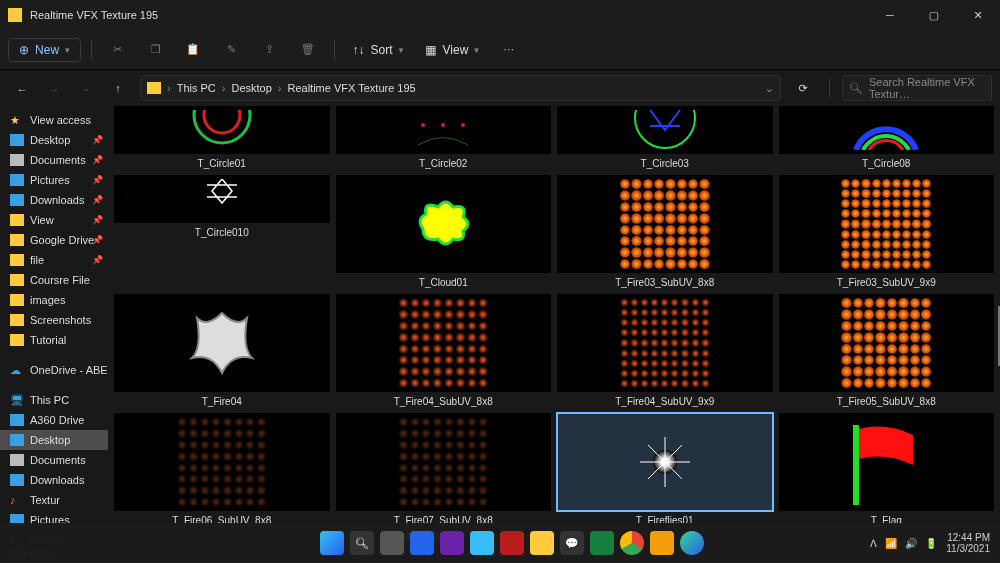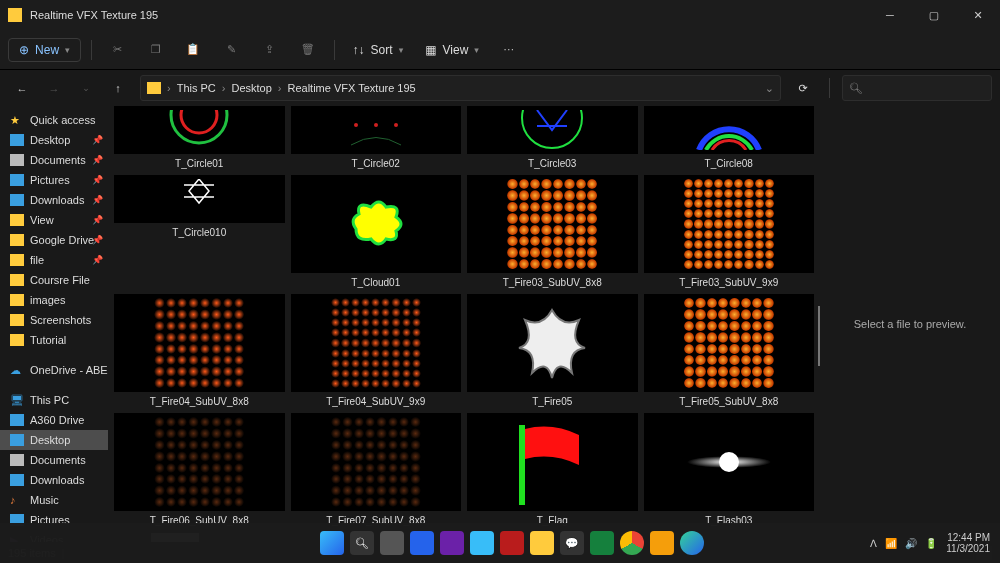"Search Realtime VFX Textur…" span { html: none -> <span>Search Realtime VFX Textur…</span> }
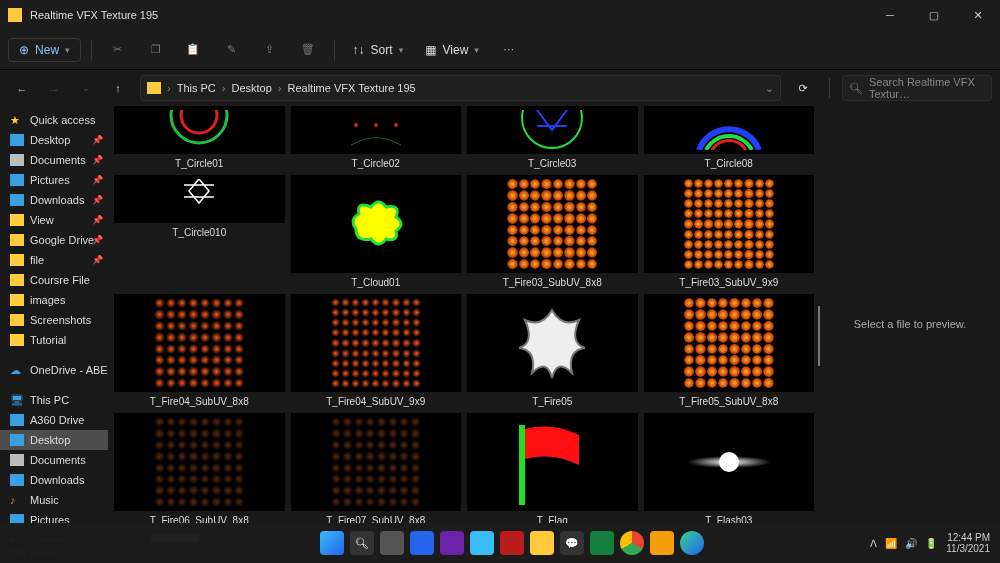"Quick access" span { text: Quick -> View }
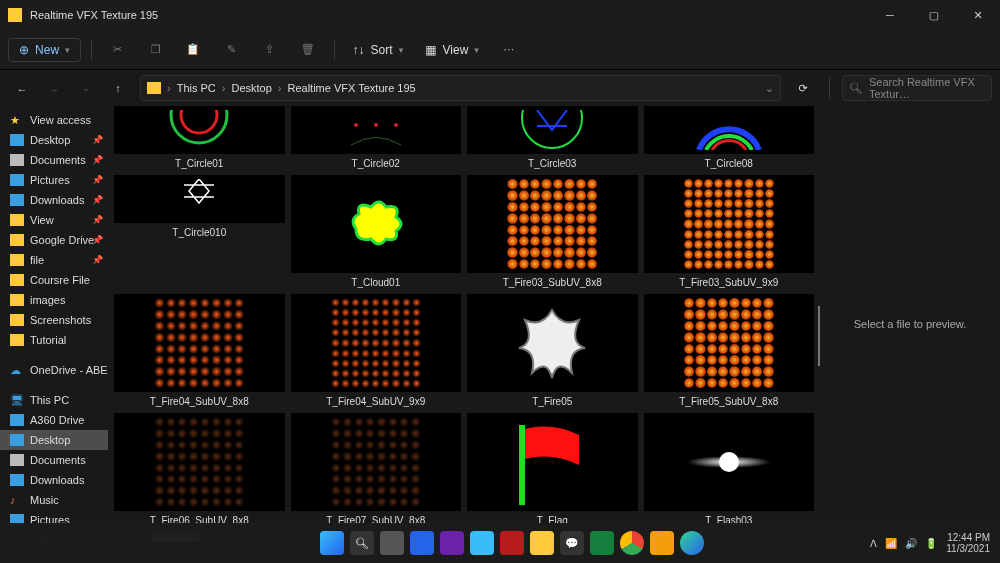"Select a file to preview." div.preview { html: <div> <span>Select a file to preview.</span> </div> -> none }
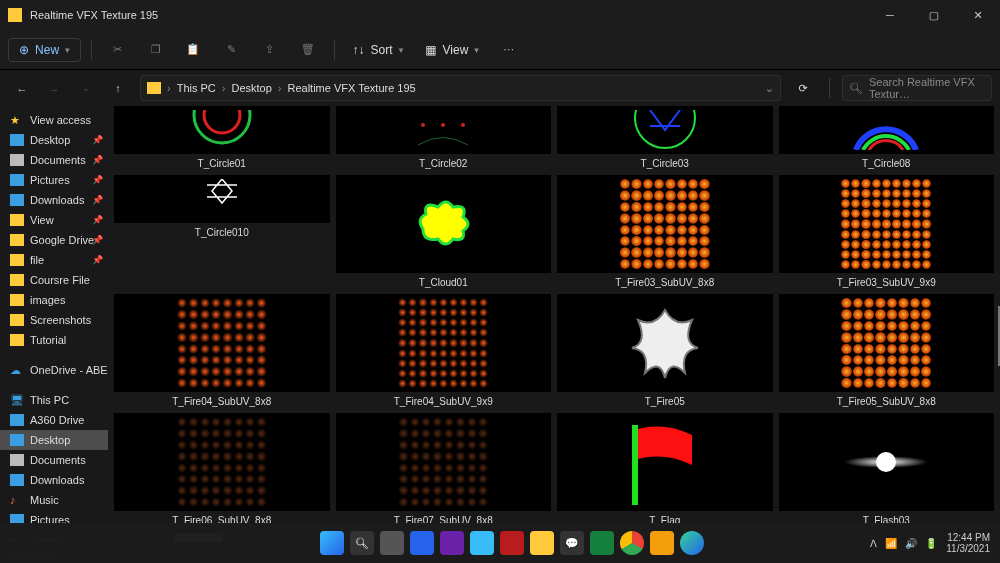"T_Fire04" div.item { html: none -> <div> <div> <svg> <path></path> </svg> </div> <div>T_Fire04</div> </div> }
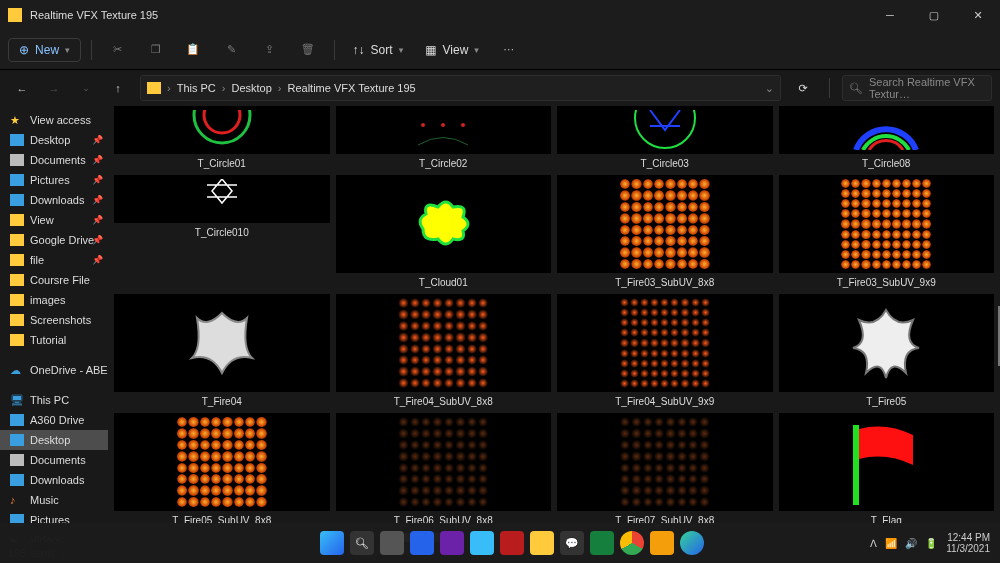"T_Fire05" div.item { html: <div> <div> <svg> <path></path> </svg> </div> <div>T_Fire05</div> </div> -> none }
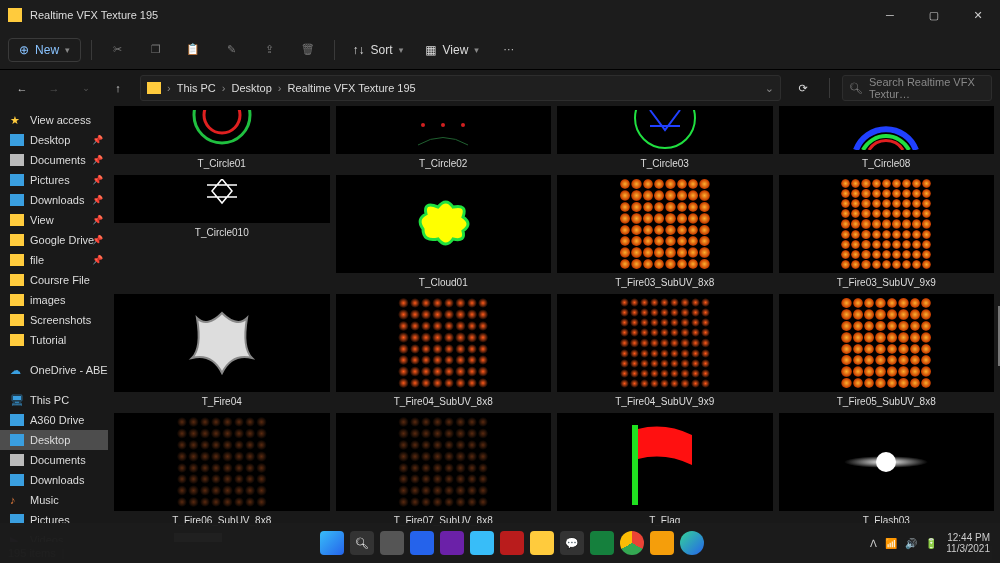"Music" span { text: Music -> Textur }
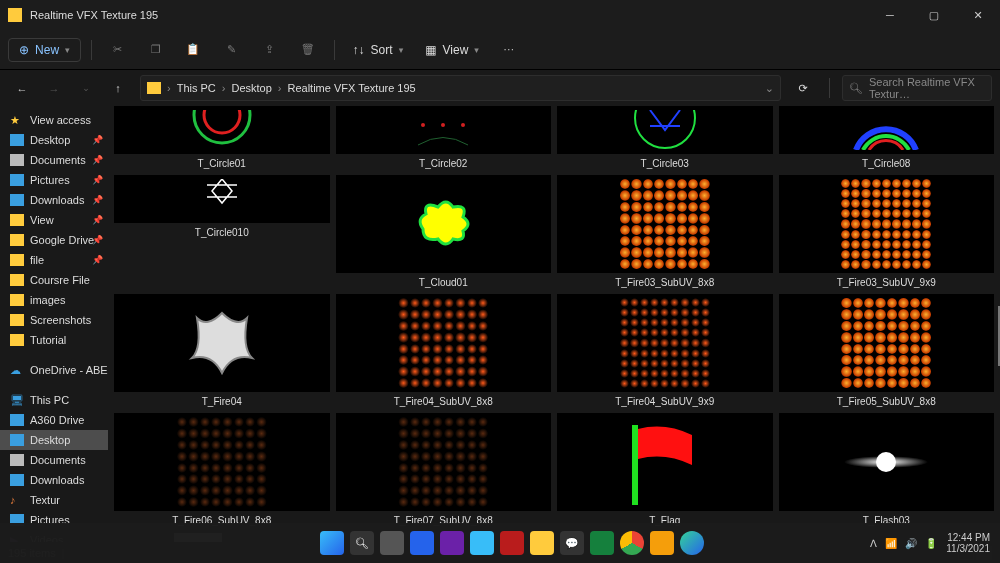"T_Fireflies01" div.item { html: none -> <div> <div> <svg> <defs> <radialGradient> <stop></stop> <stop></stop> <stop></stop> </radialGradient> </defs> <circle></circle> <g> <line></line> <line></line> <line></line> <line></line> </g> </svg> </div> <div>T_Fireflies01</div> </div> }
